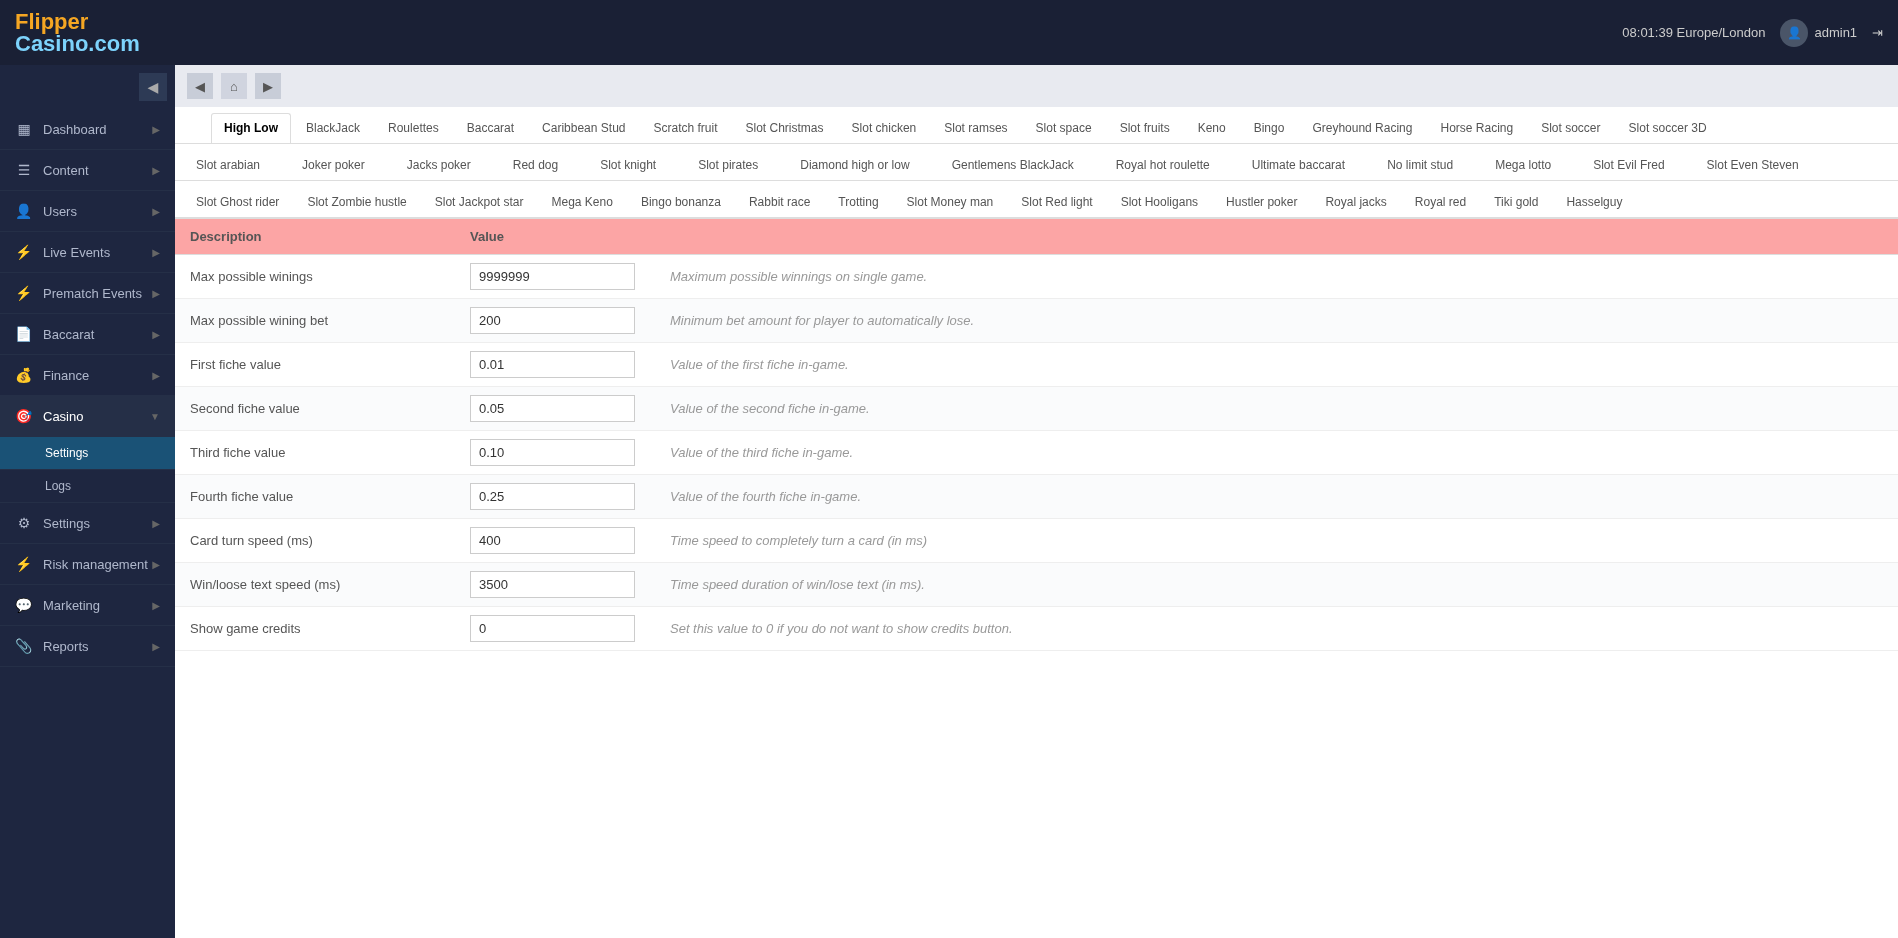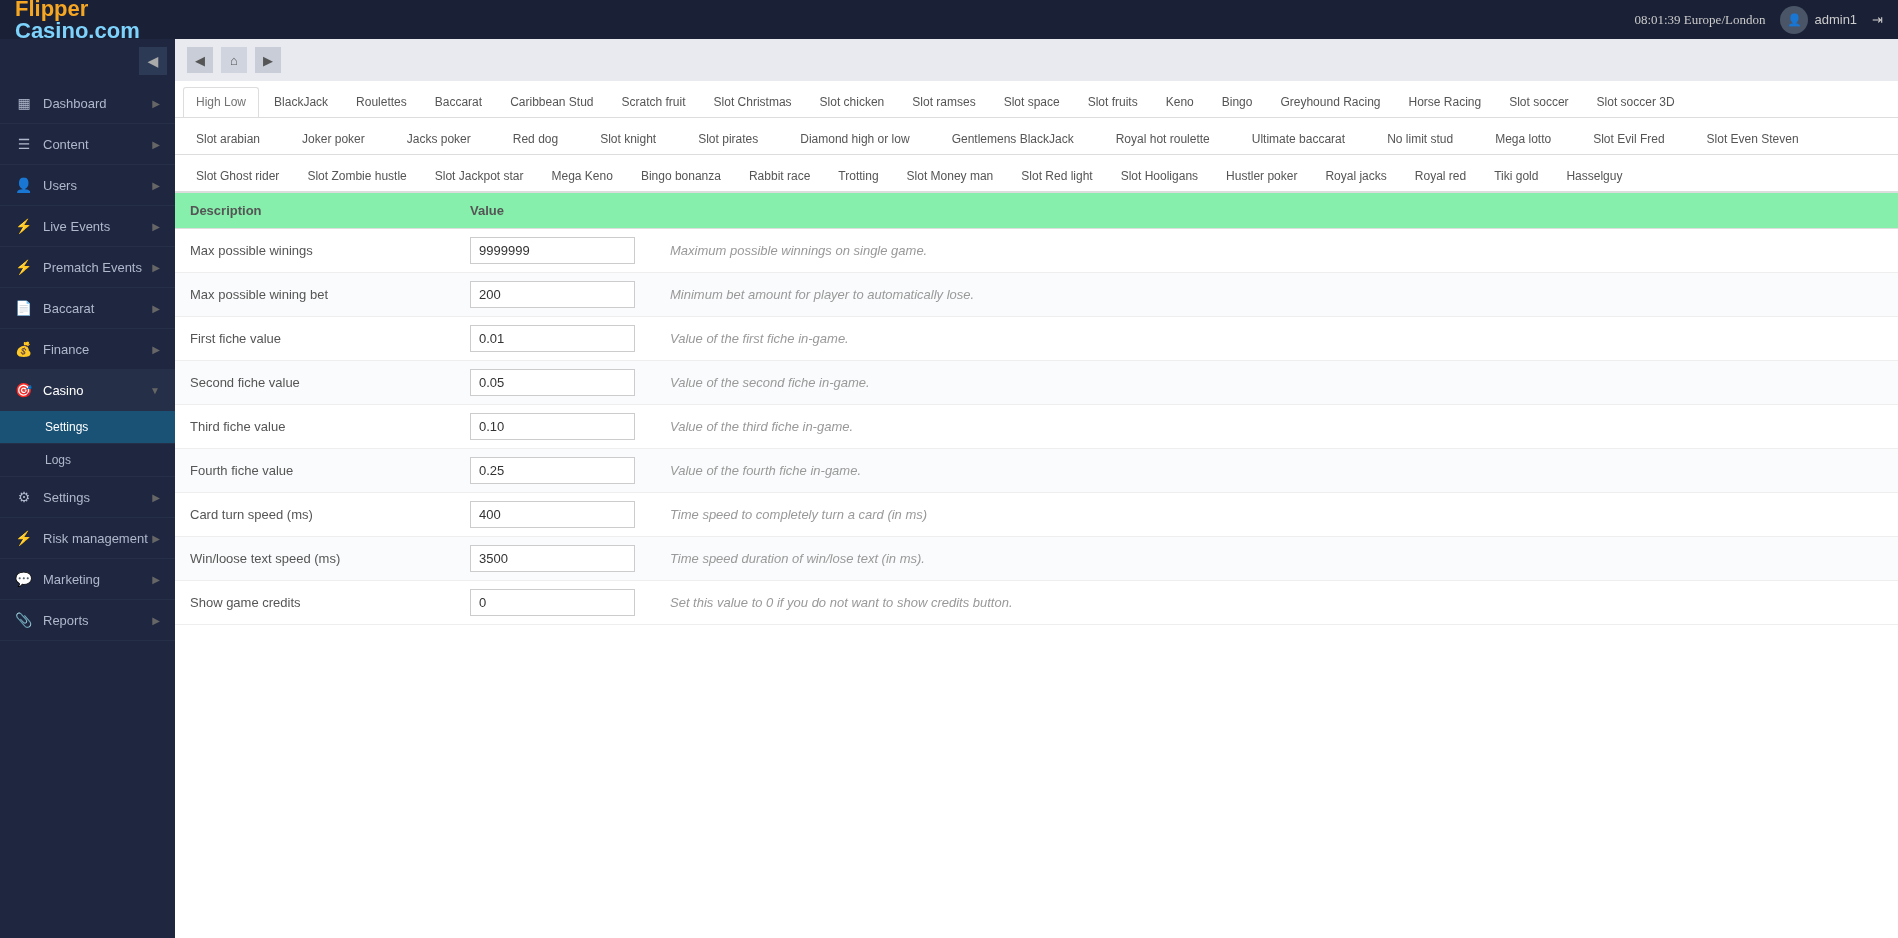"Flipper" .top-header { height: 39px -> 65px }
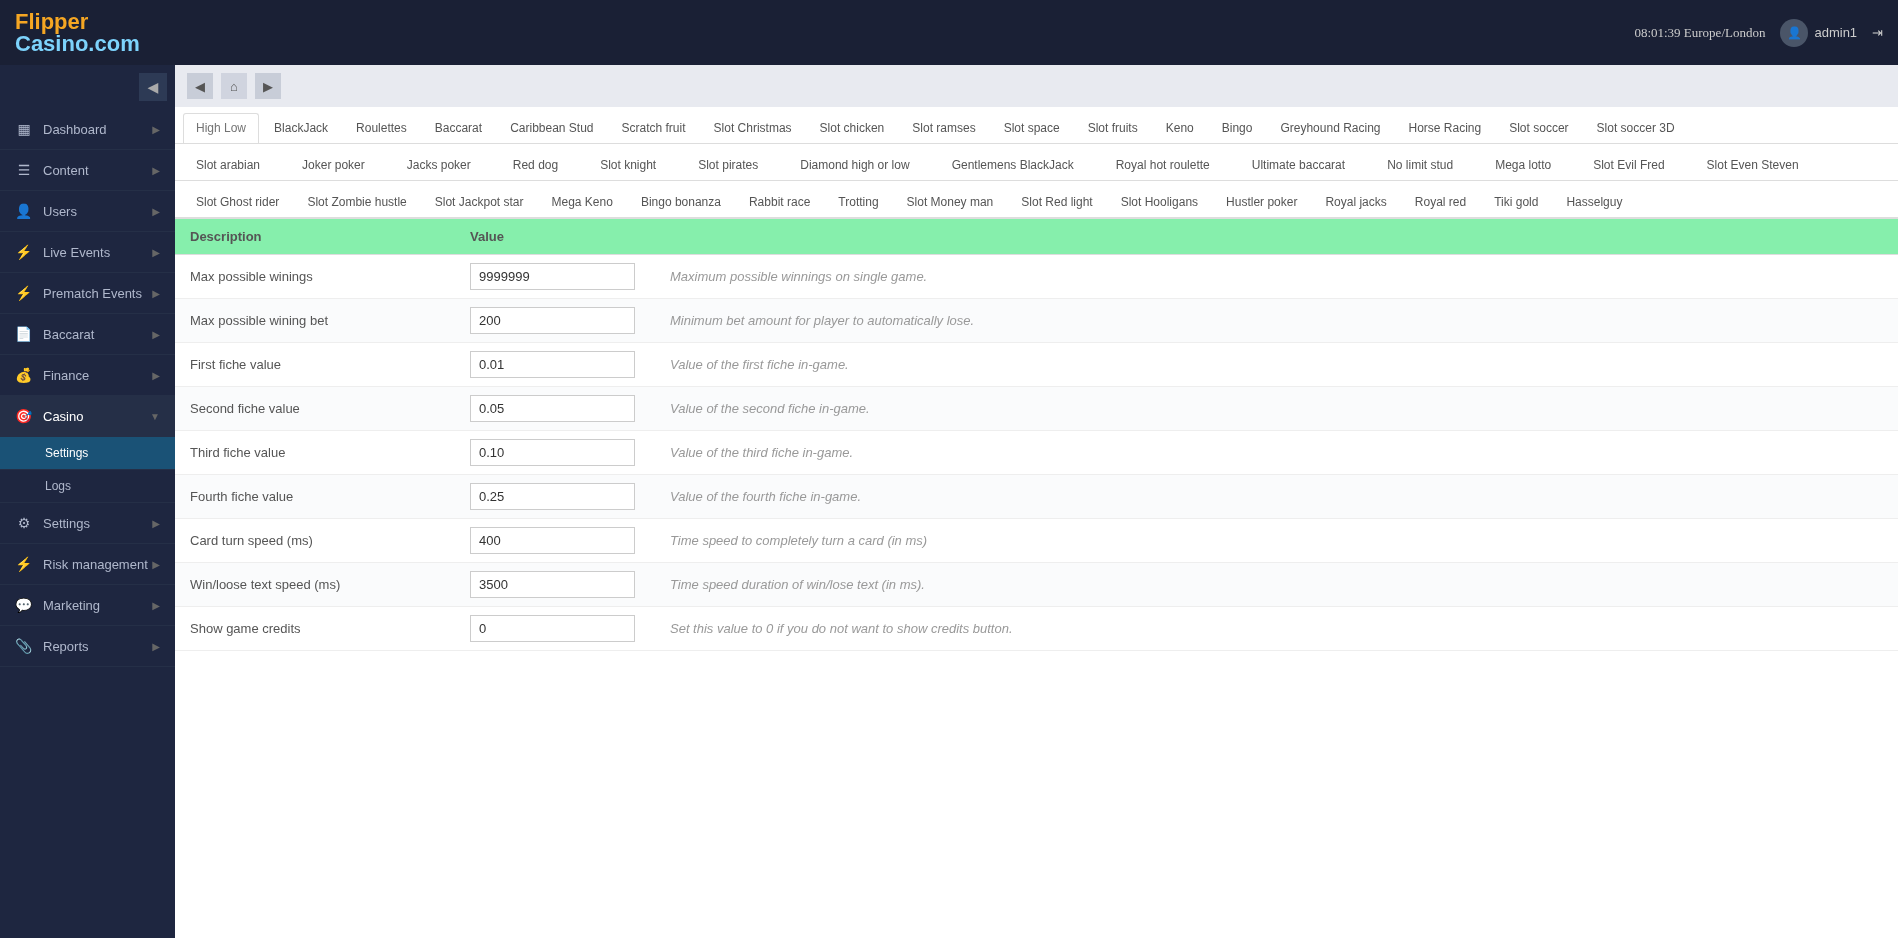"08:01:39 Europe/London" .header-time { font-family: Liberation Serif, serif -> none }
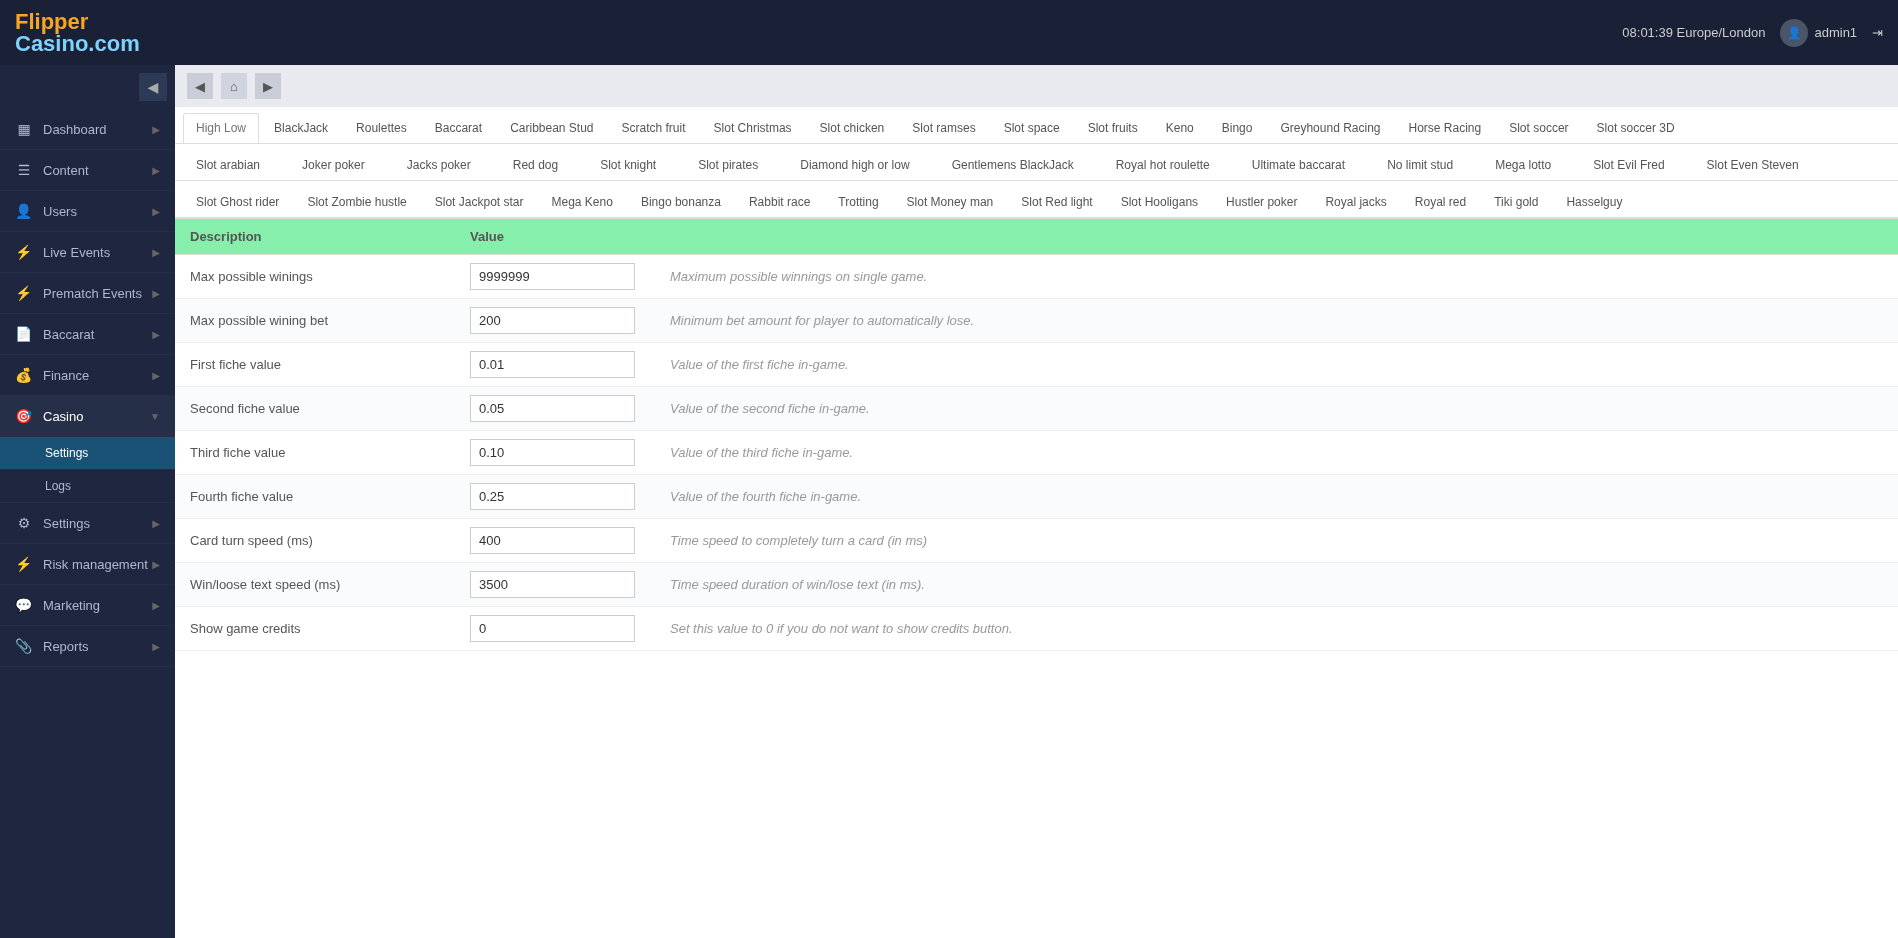"High Low" .tab-item.active { color: #737373 -> #000000; font-weight: normal -> bold; margin-left: none -> 28px }
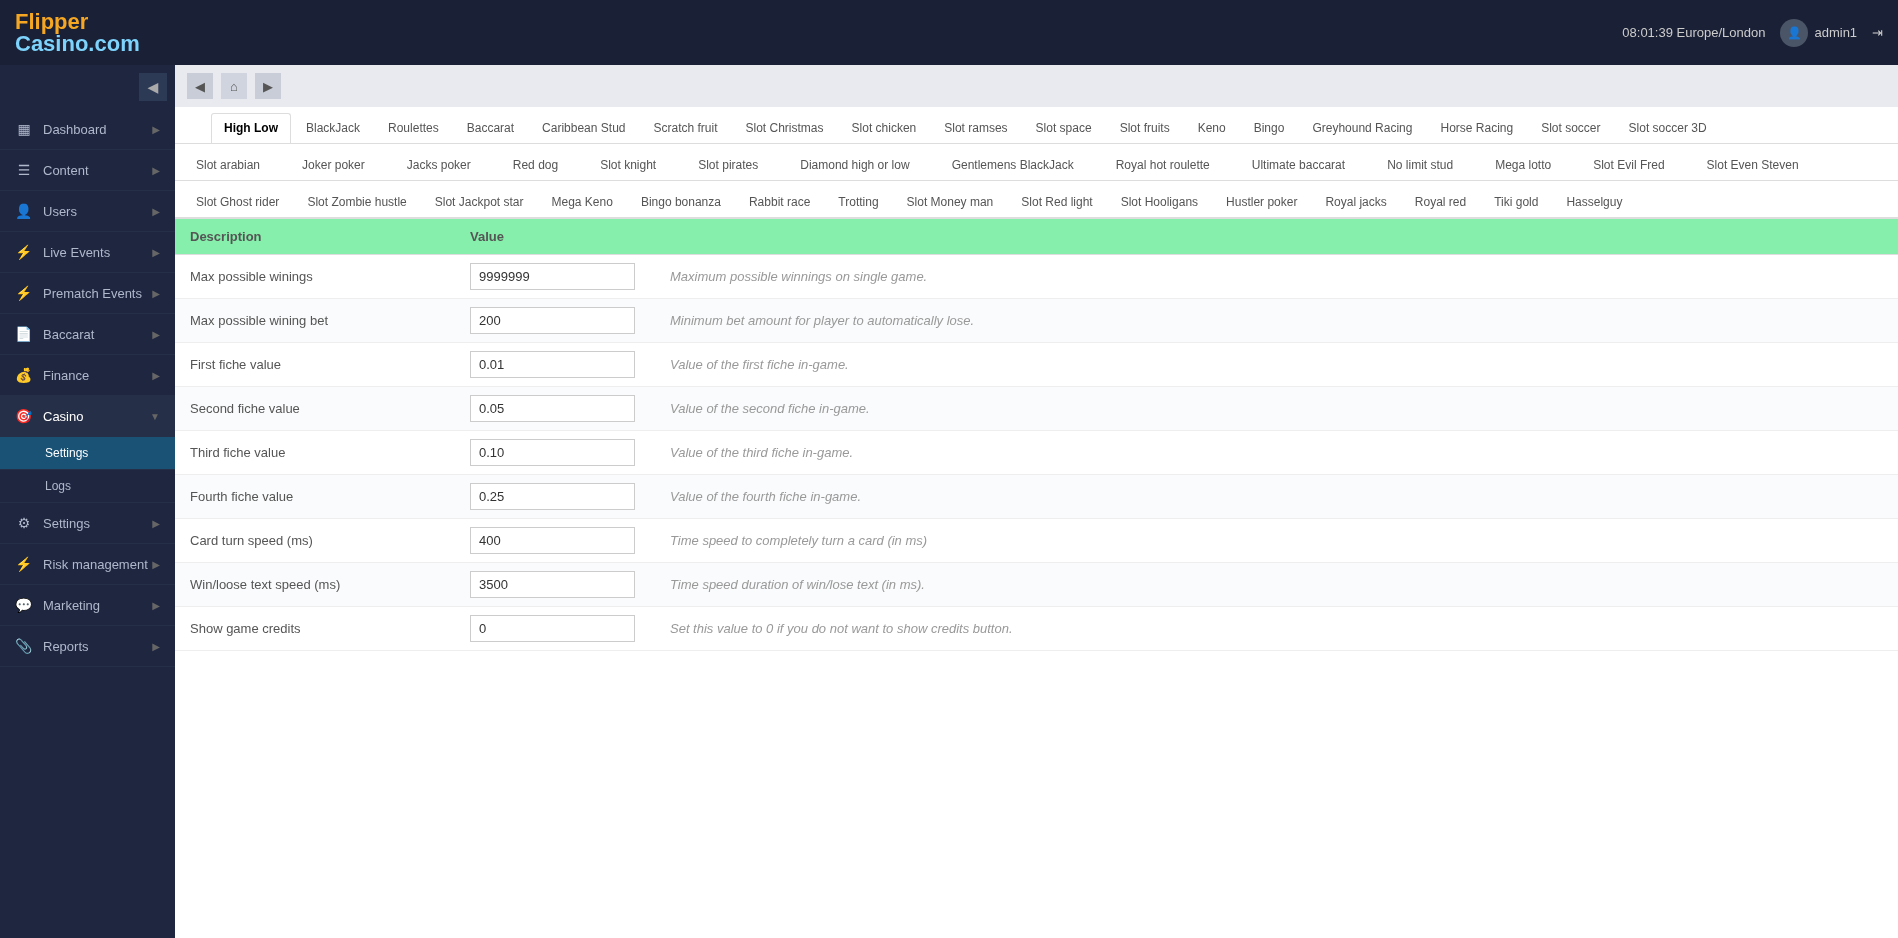"Description" .settings-table thead tr { background: #86efac -> #fca5a5 }
